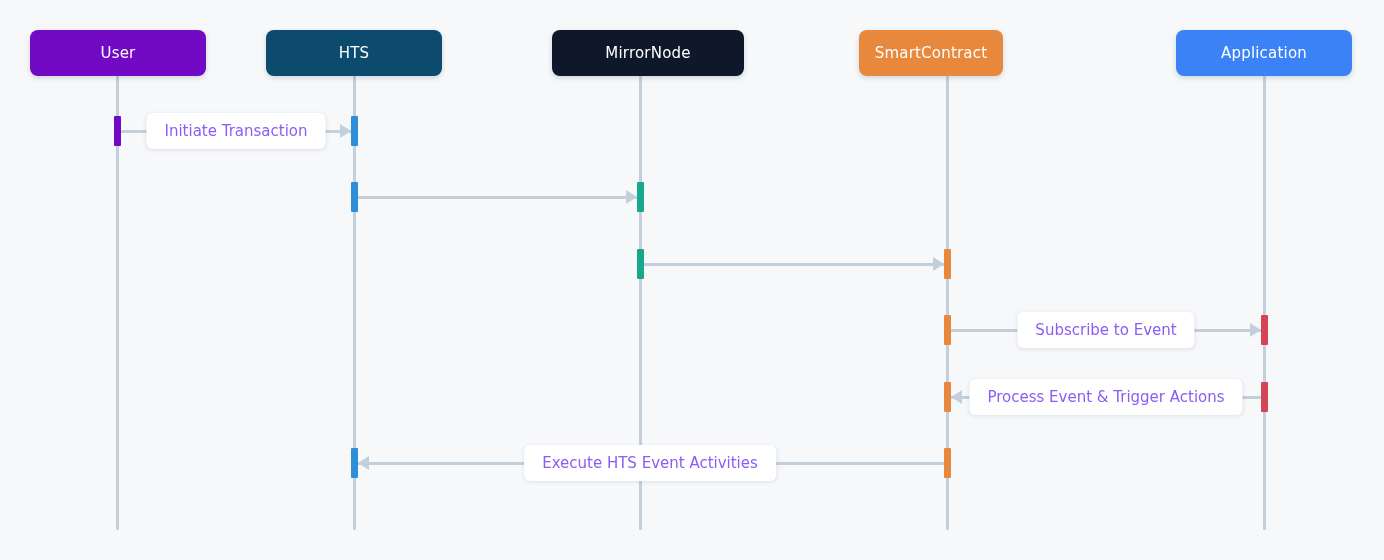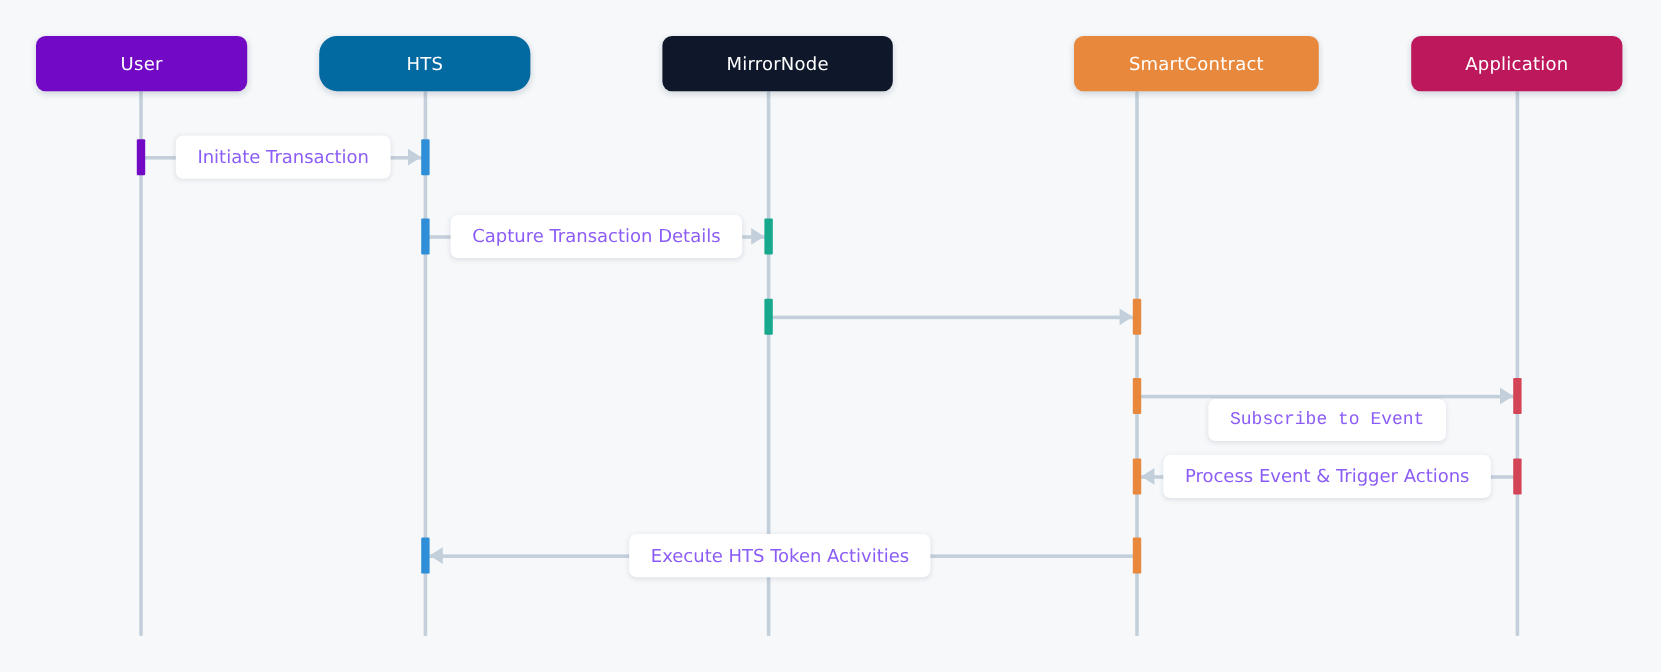"HTS" div.participant { background: #0369a1 -> #0c4a6e; border-radius: 15px -> none }
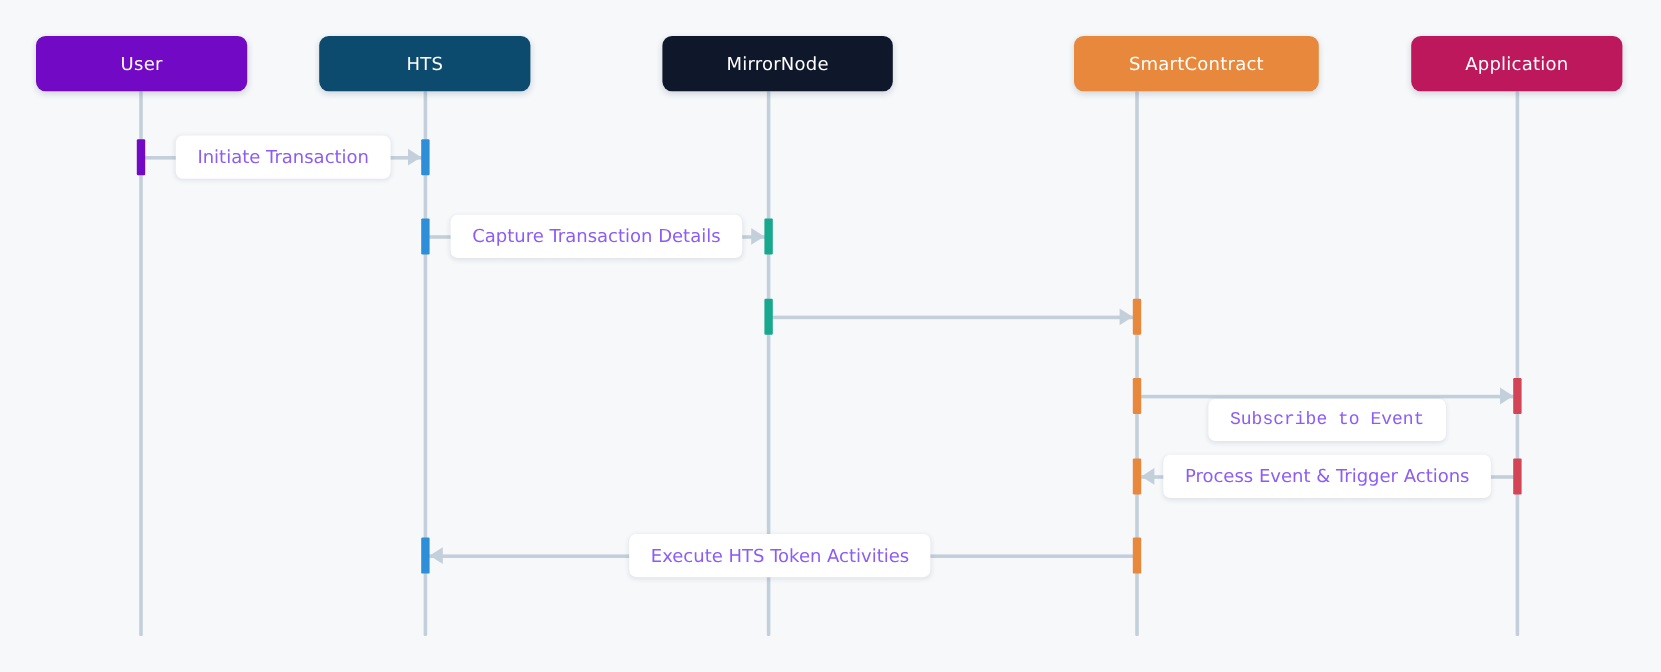"SmartContract" div.participant { margin-left: 36px -> none; width: 204px -> 144px }
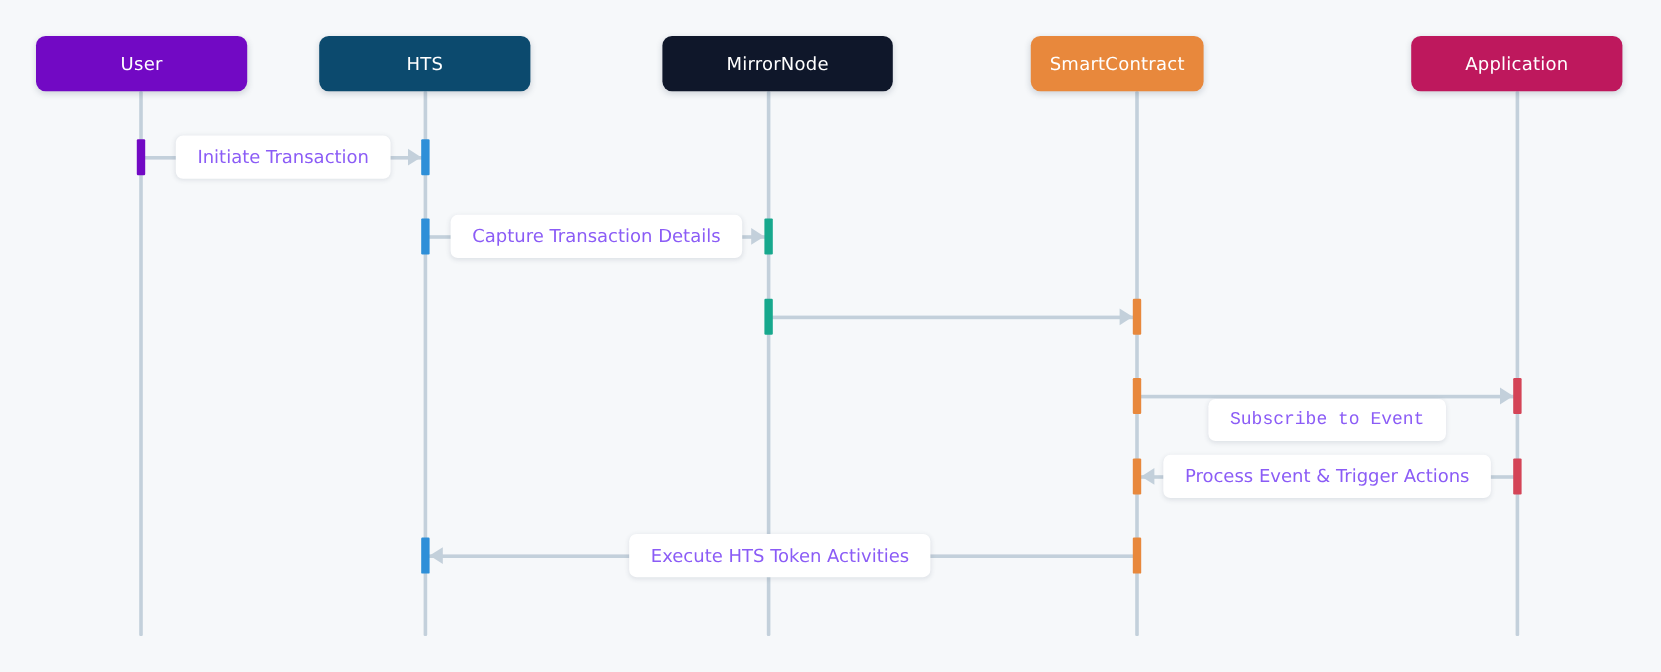"Application" div.participant { background: #be185d -> #3b82f6 }
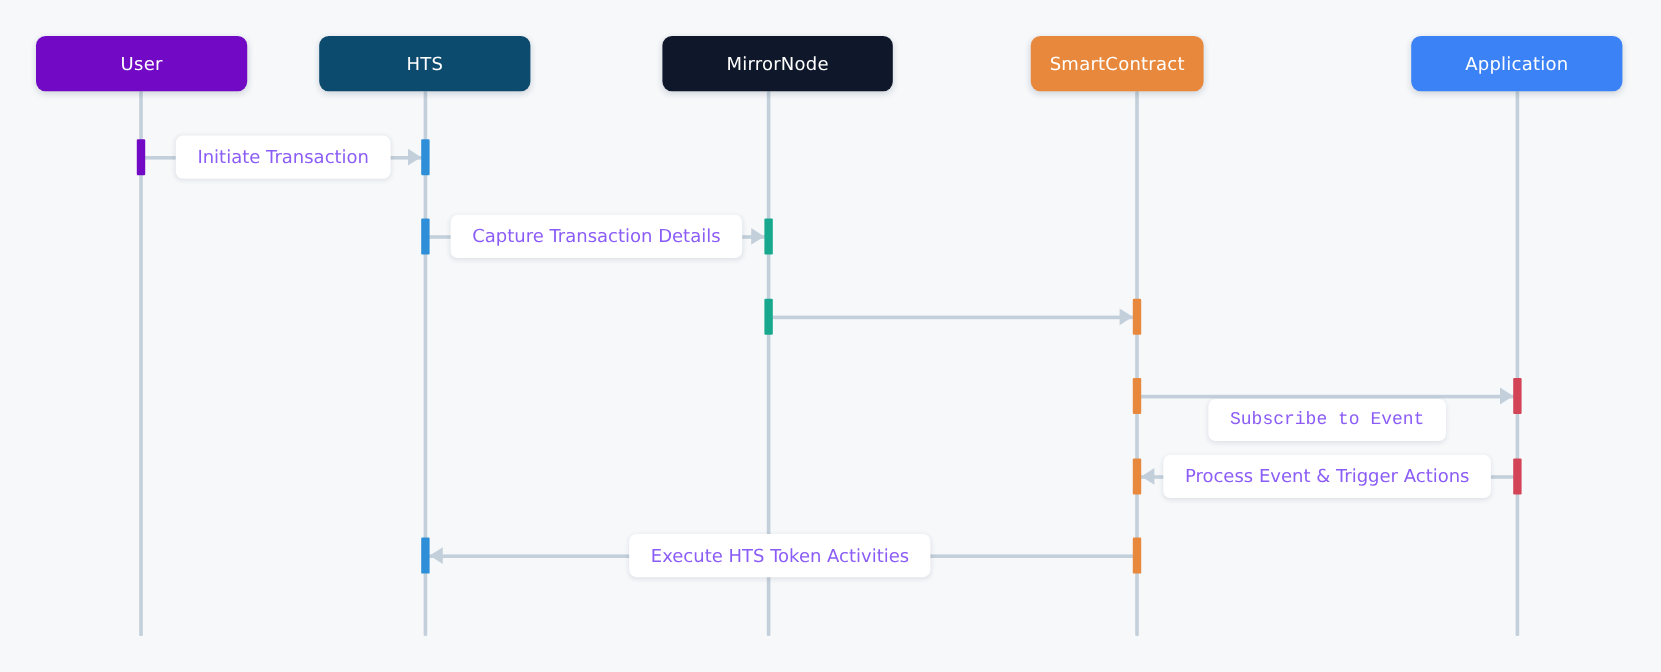"Capture Transaction Details" div.msg-label { html: <div>Capture Transaction Details</div> -> none }
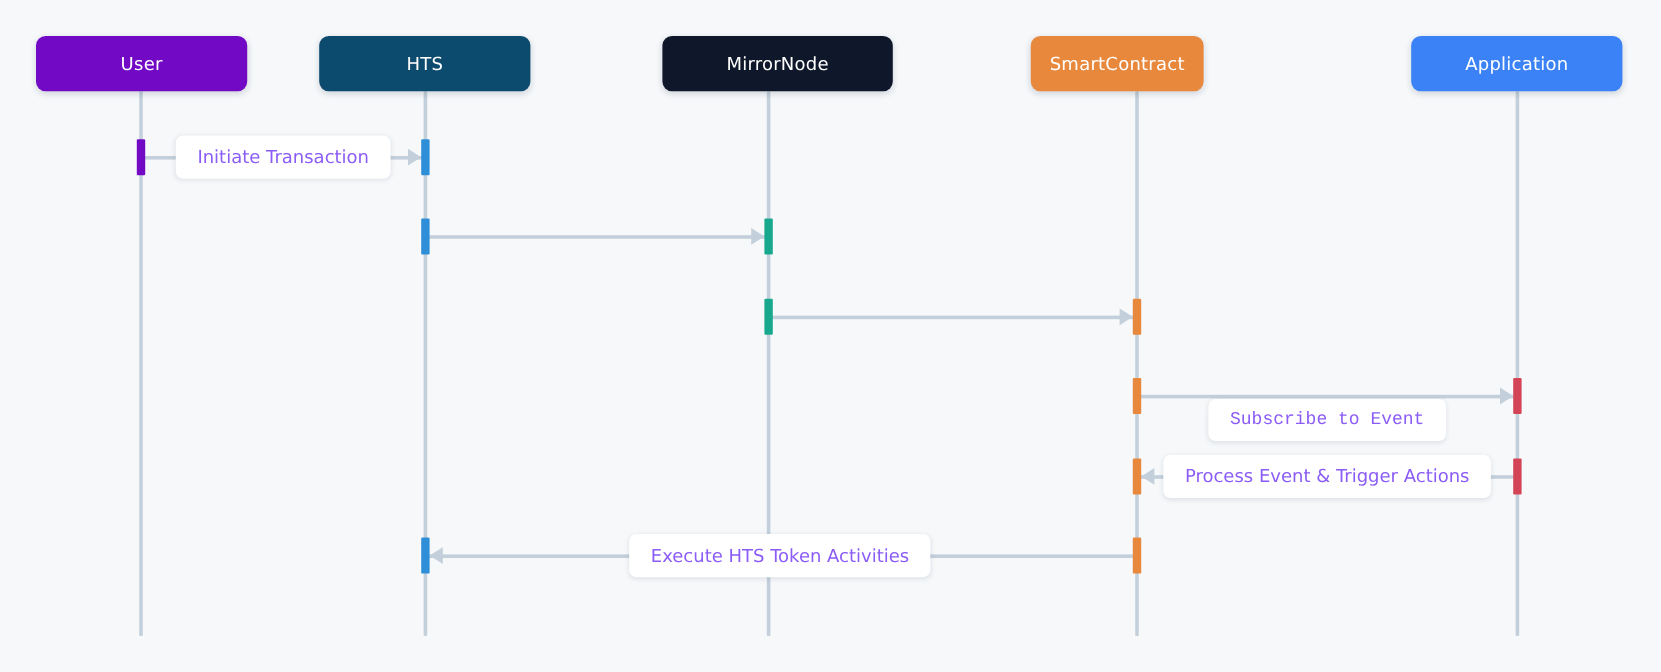"Subscribe to Event" div.msg-label { font-family: Liberation Mono, monospace -> none; top: 350px -> 330px }
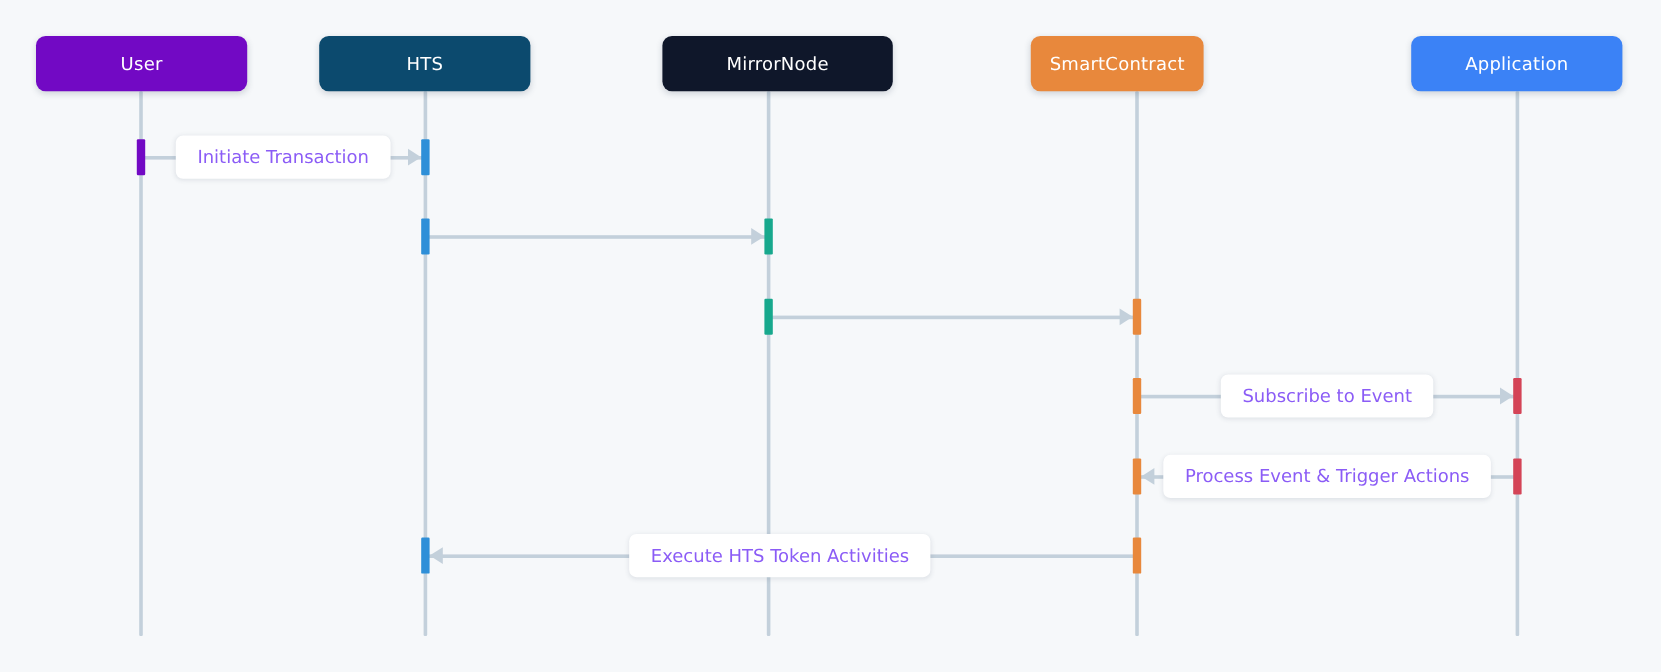"Execute HTS Token Activities" div.msg-label { text: Token -> Event }
